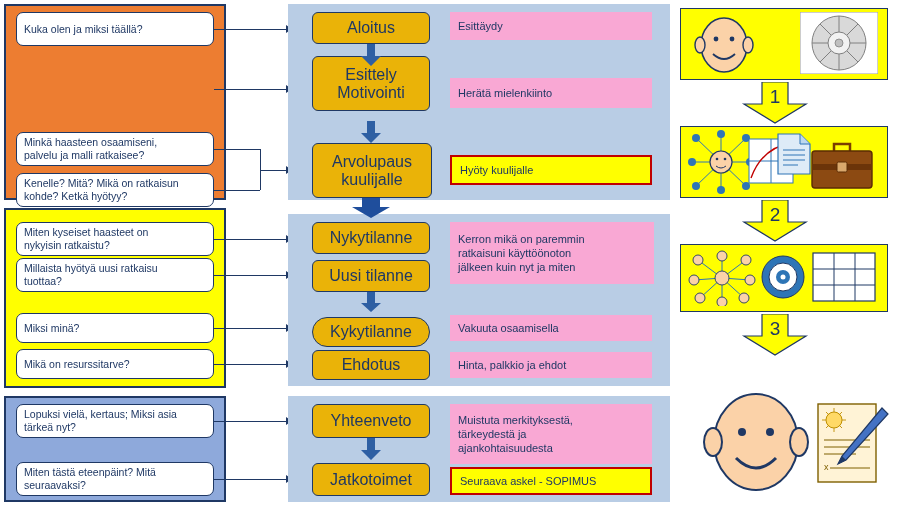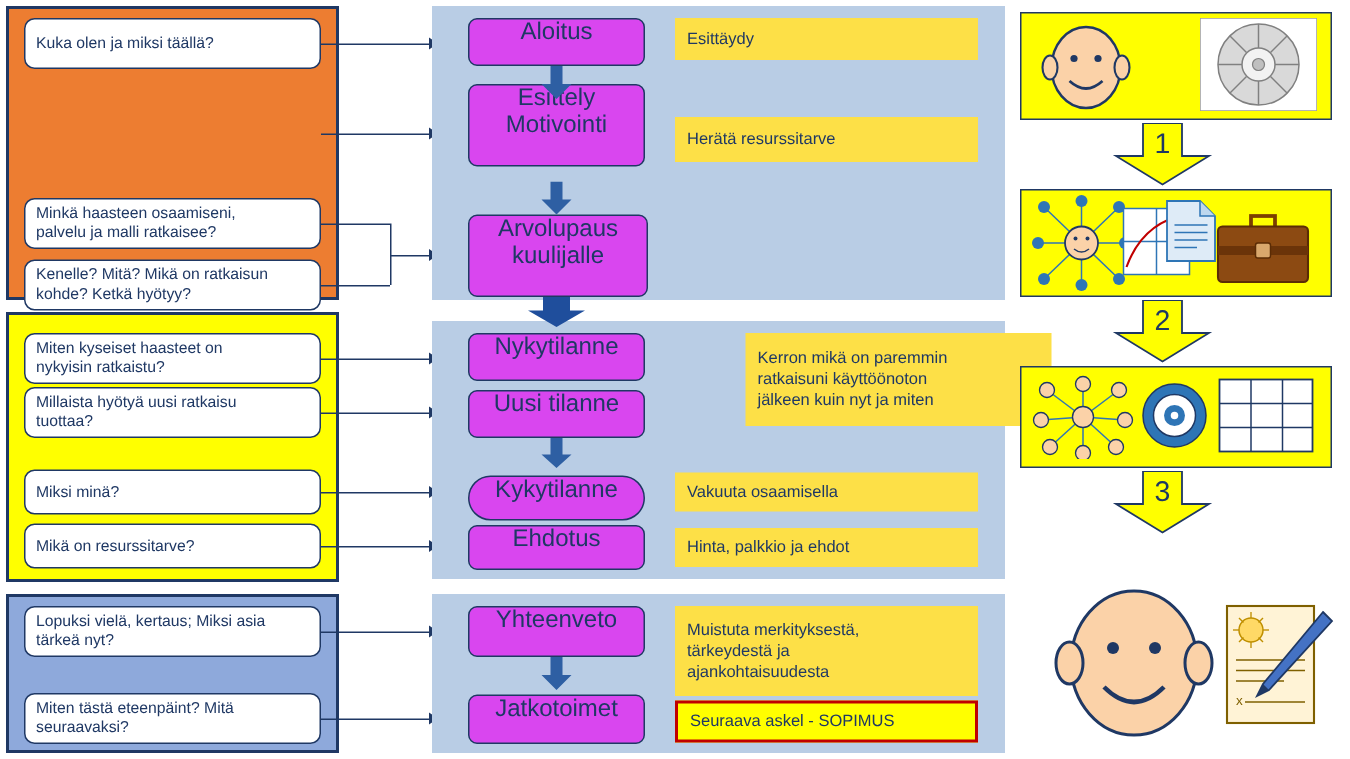"Aloitus" .stage { align-items: none -> center; background: #d946ef -> #eab308 }
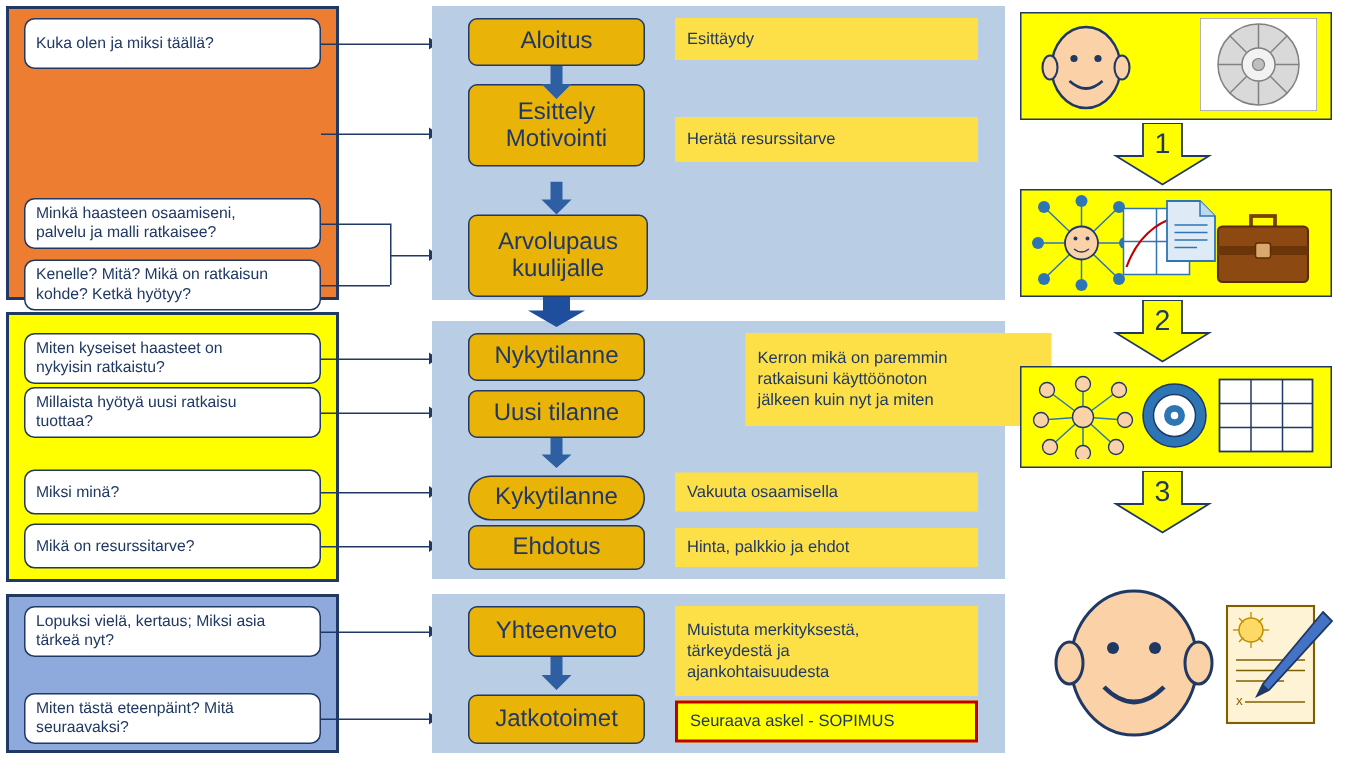"Esittäydy" .note { background: #fde047 -> #f9a8d4 }
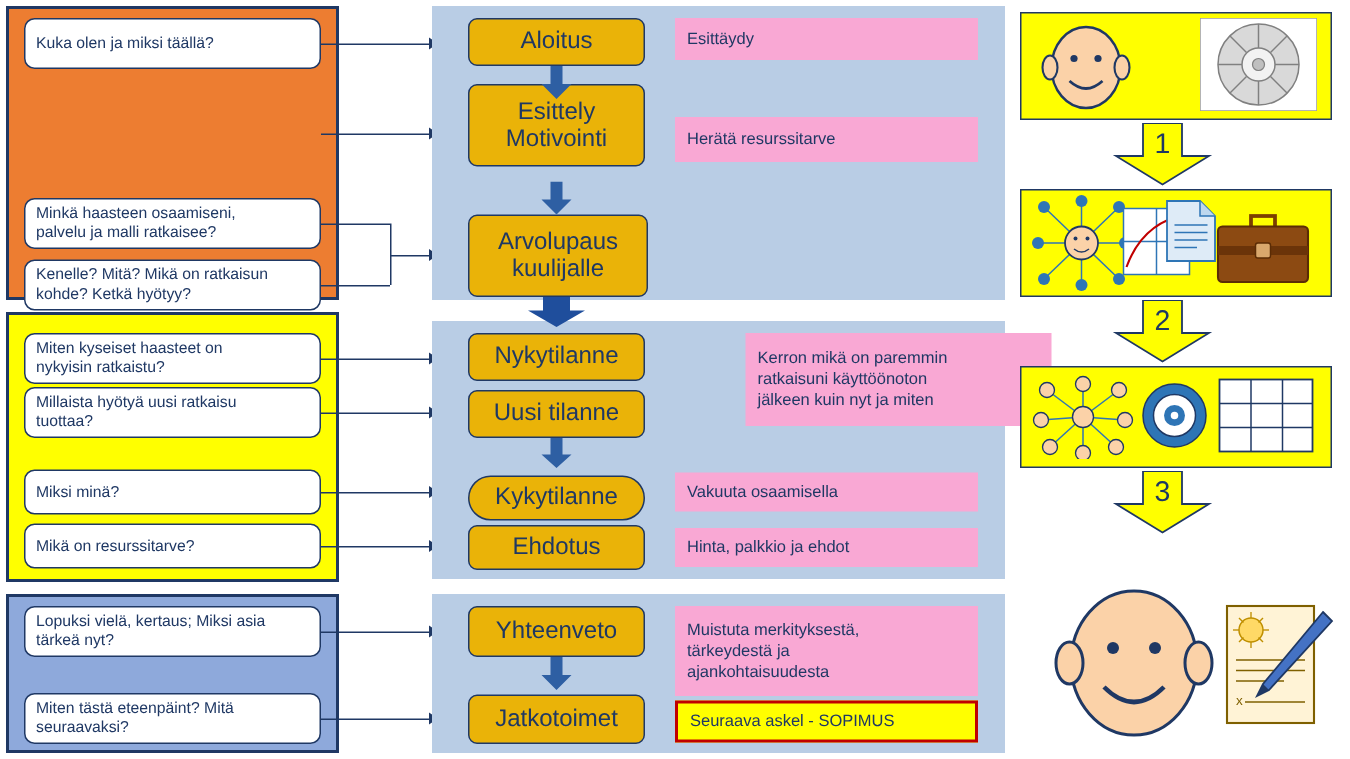"Herätä resurssitarve" span { text: resurssitarve -> mielenkiinto }
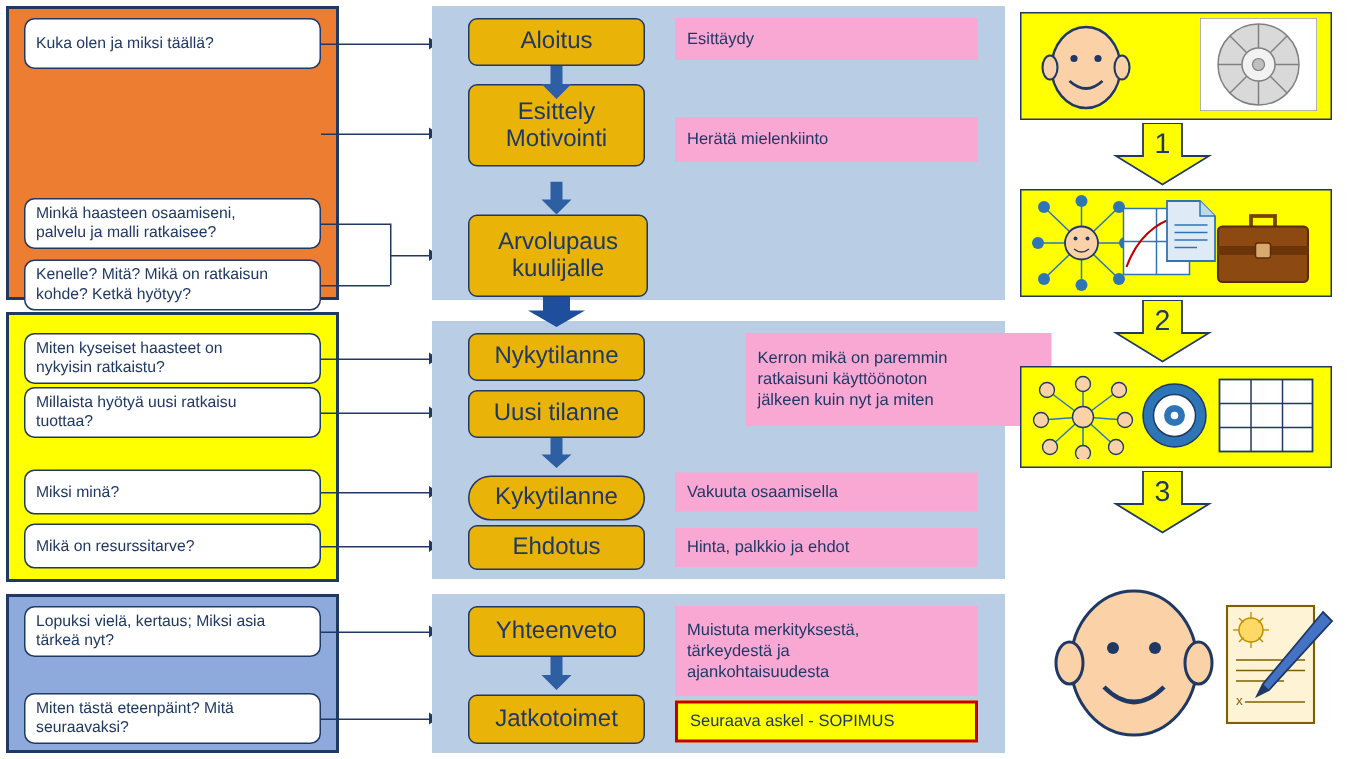"Hyöty kuulijalle" div.note { html: none -> <div> <span>Hyöty kuulijalle</span> </div> }
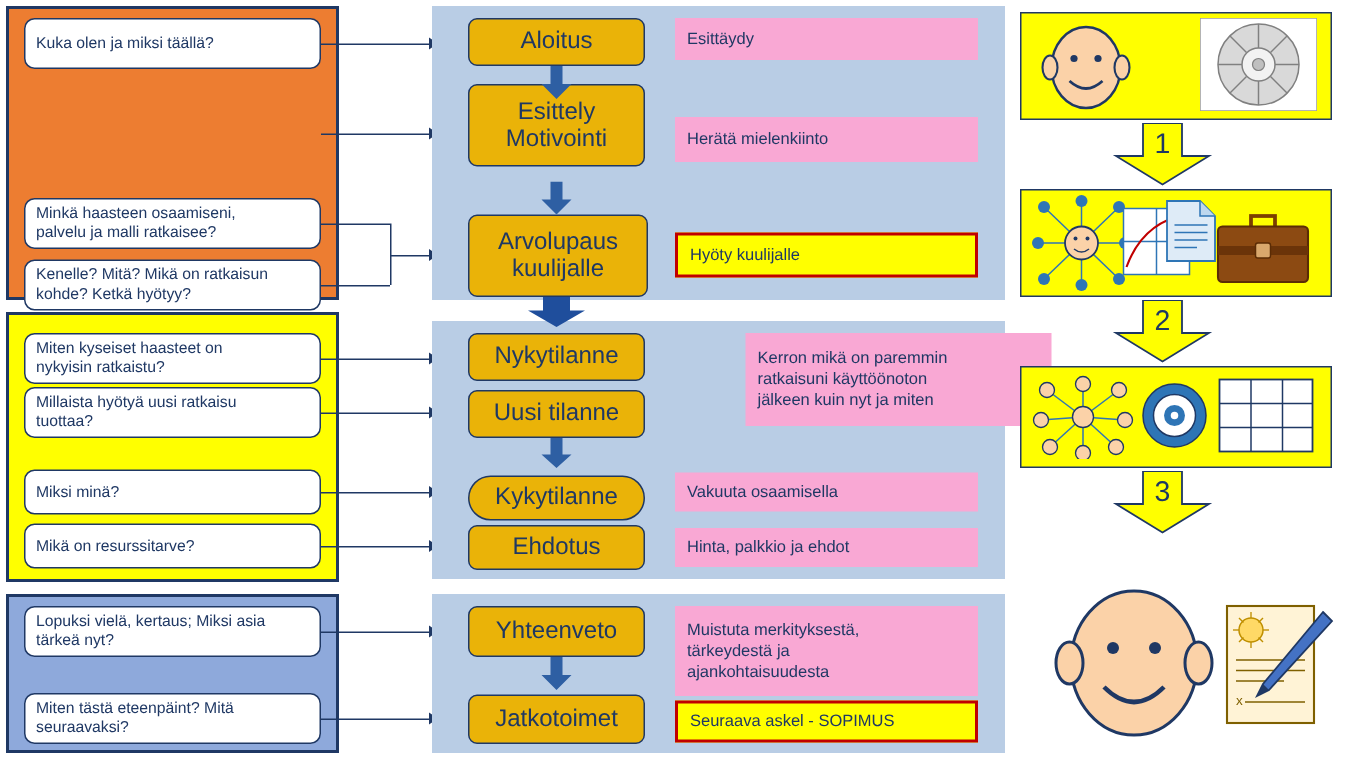"Kerron mikä on paremmin" div.note { margin-left: 47px -> none }
